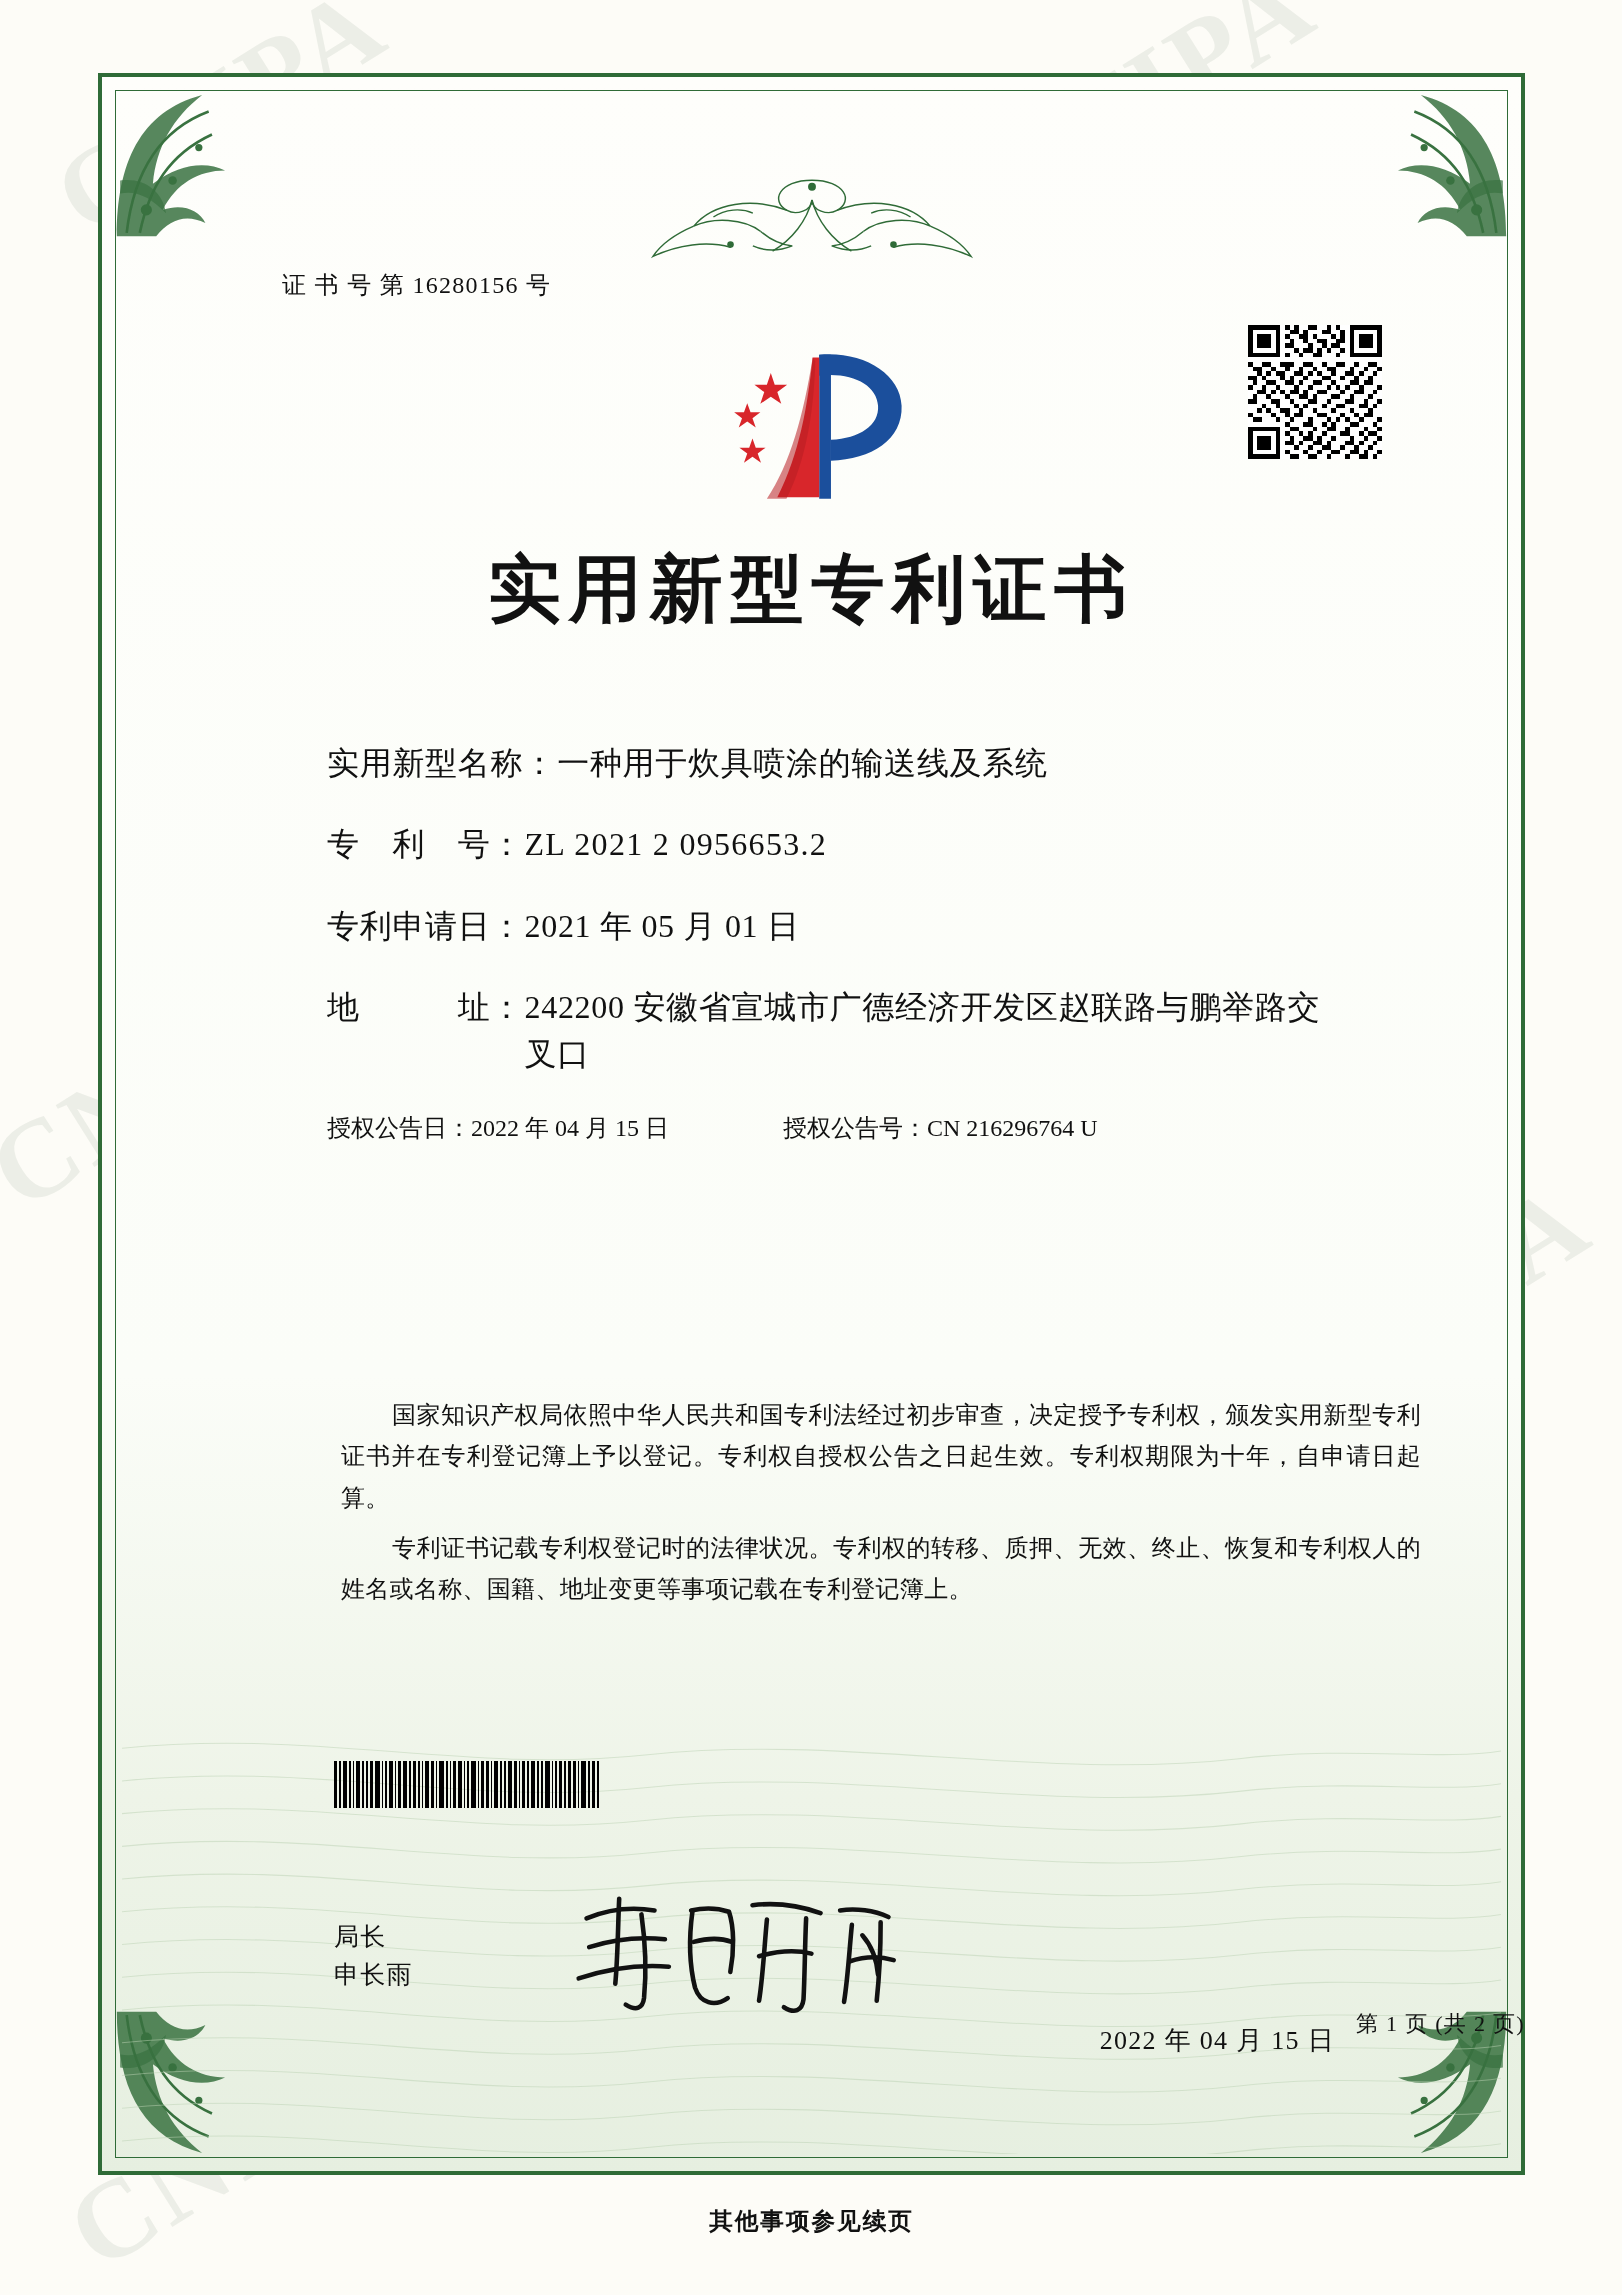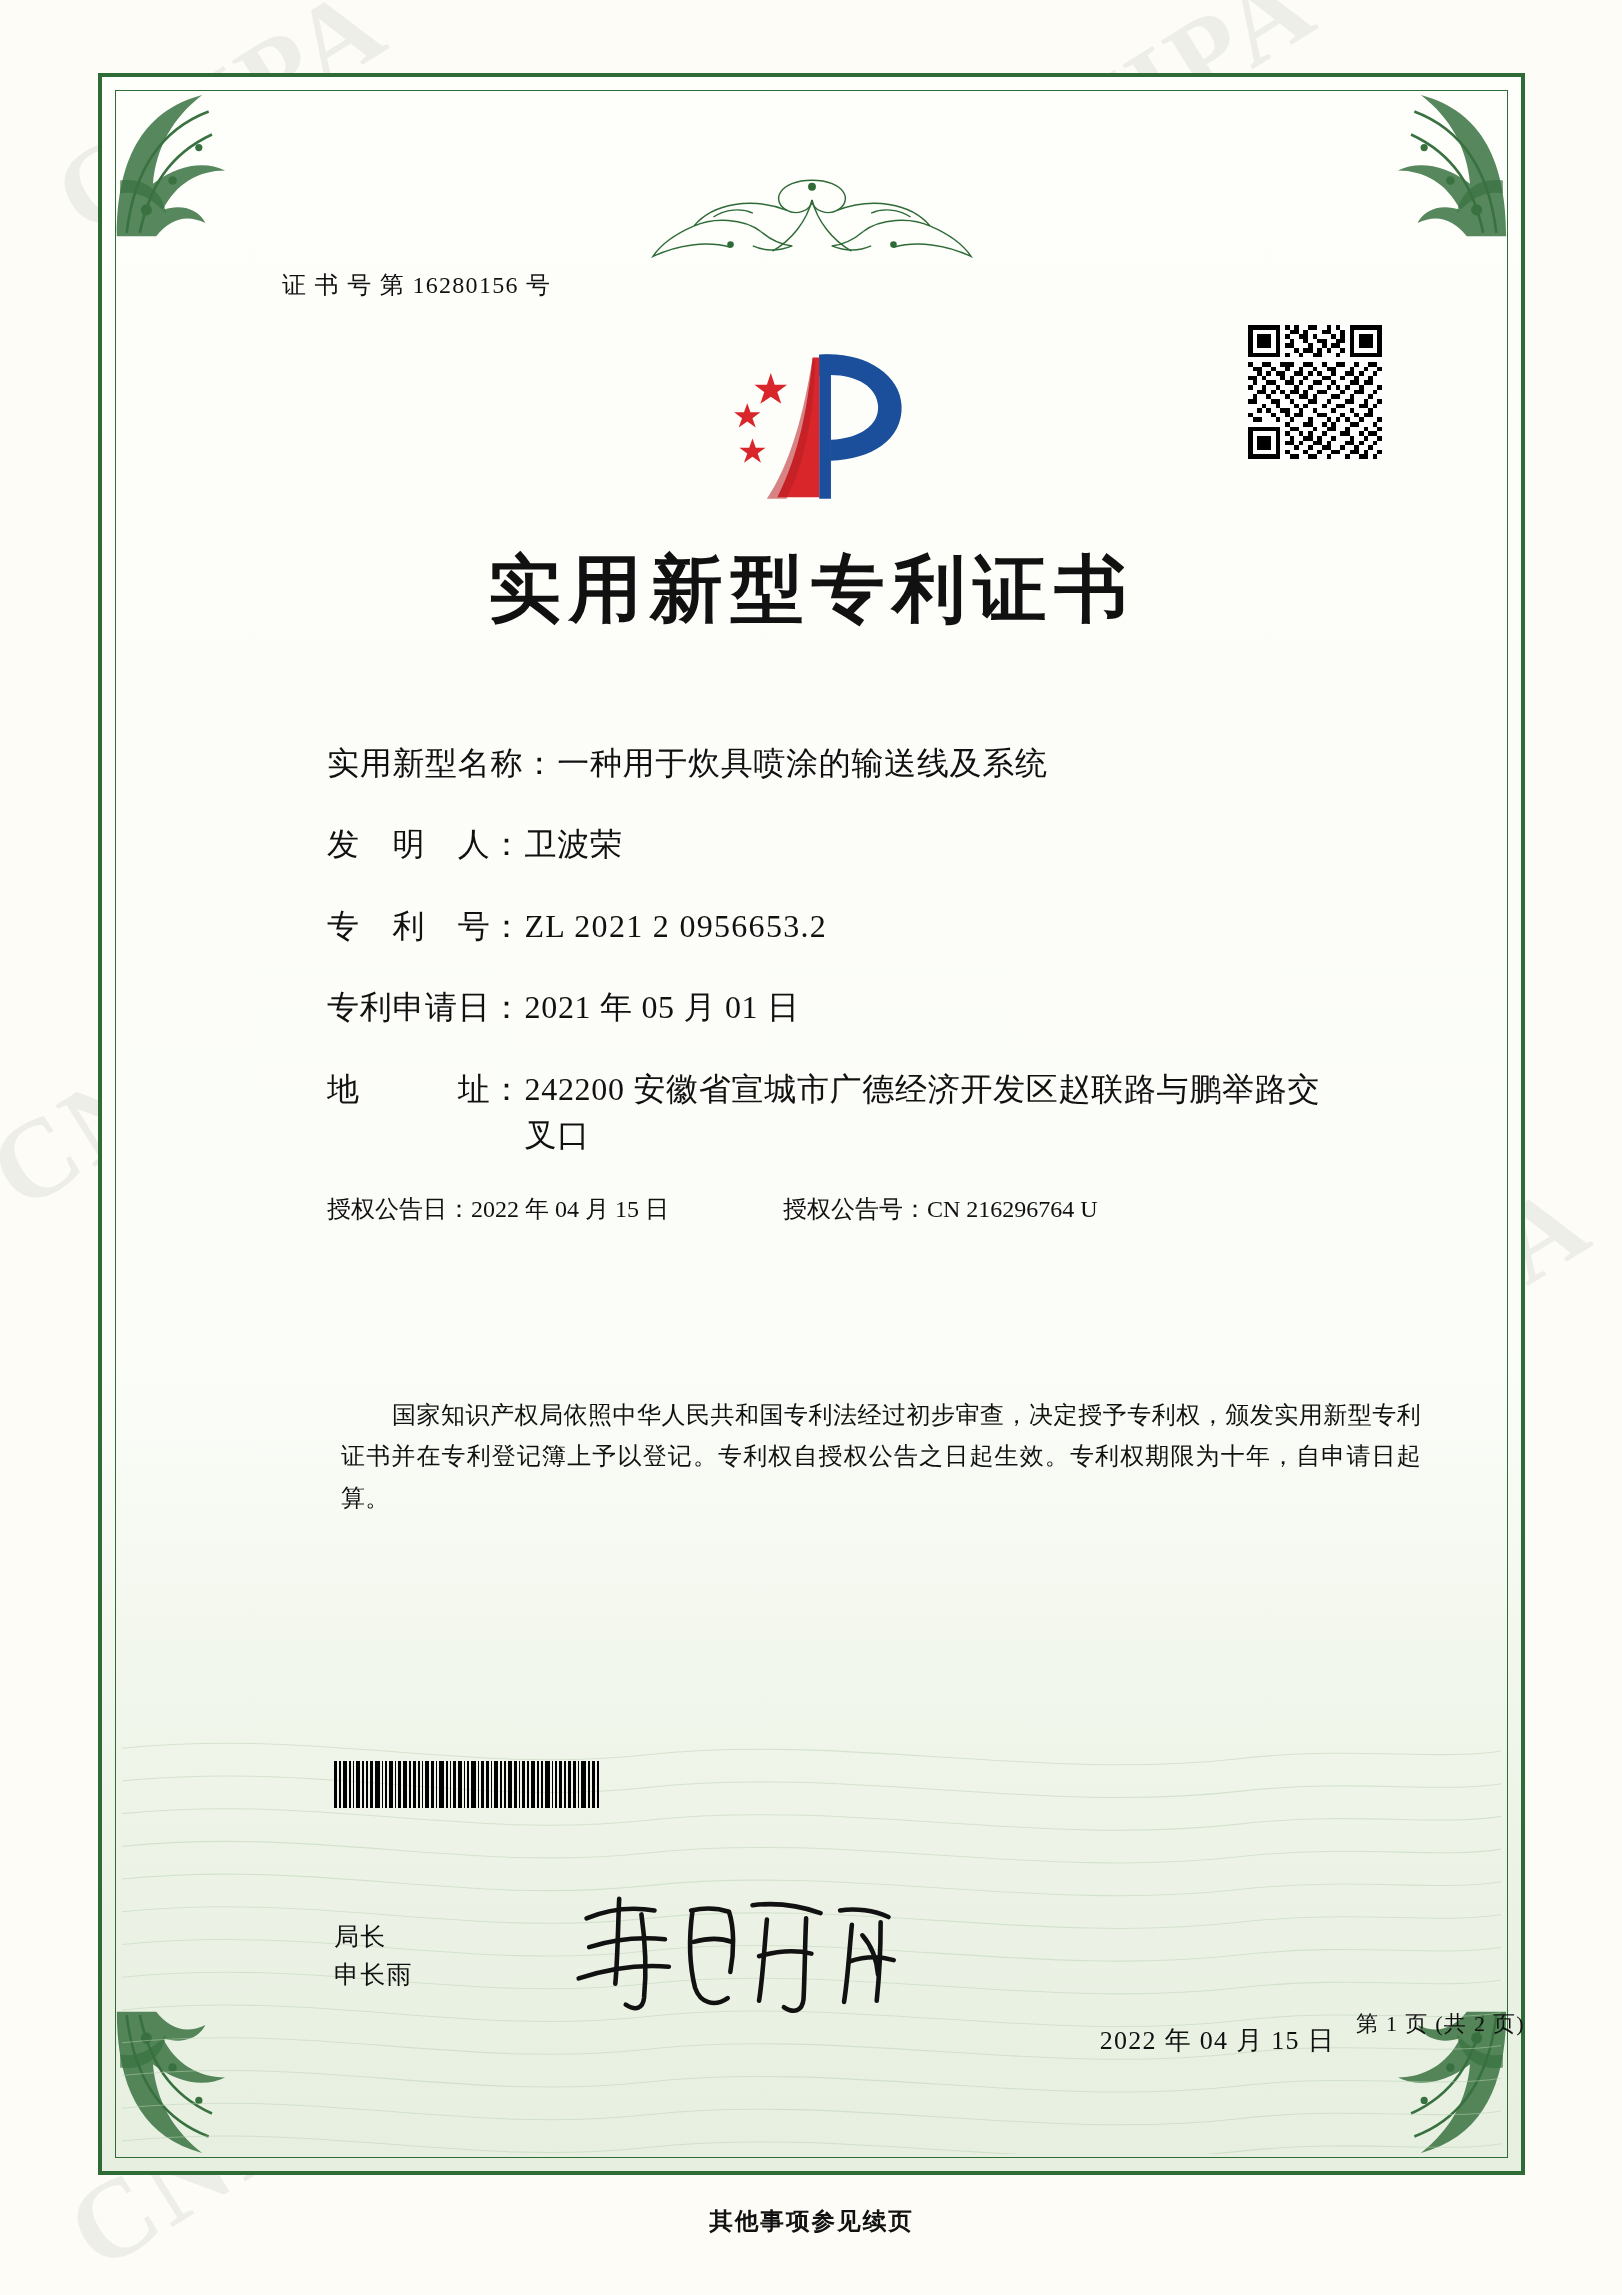"发 明 人：" div.field { html: <div> <span>发 明 人：</span> <span>卫波荣</span> </div> -> none }
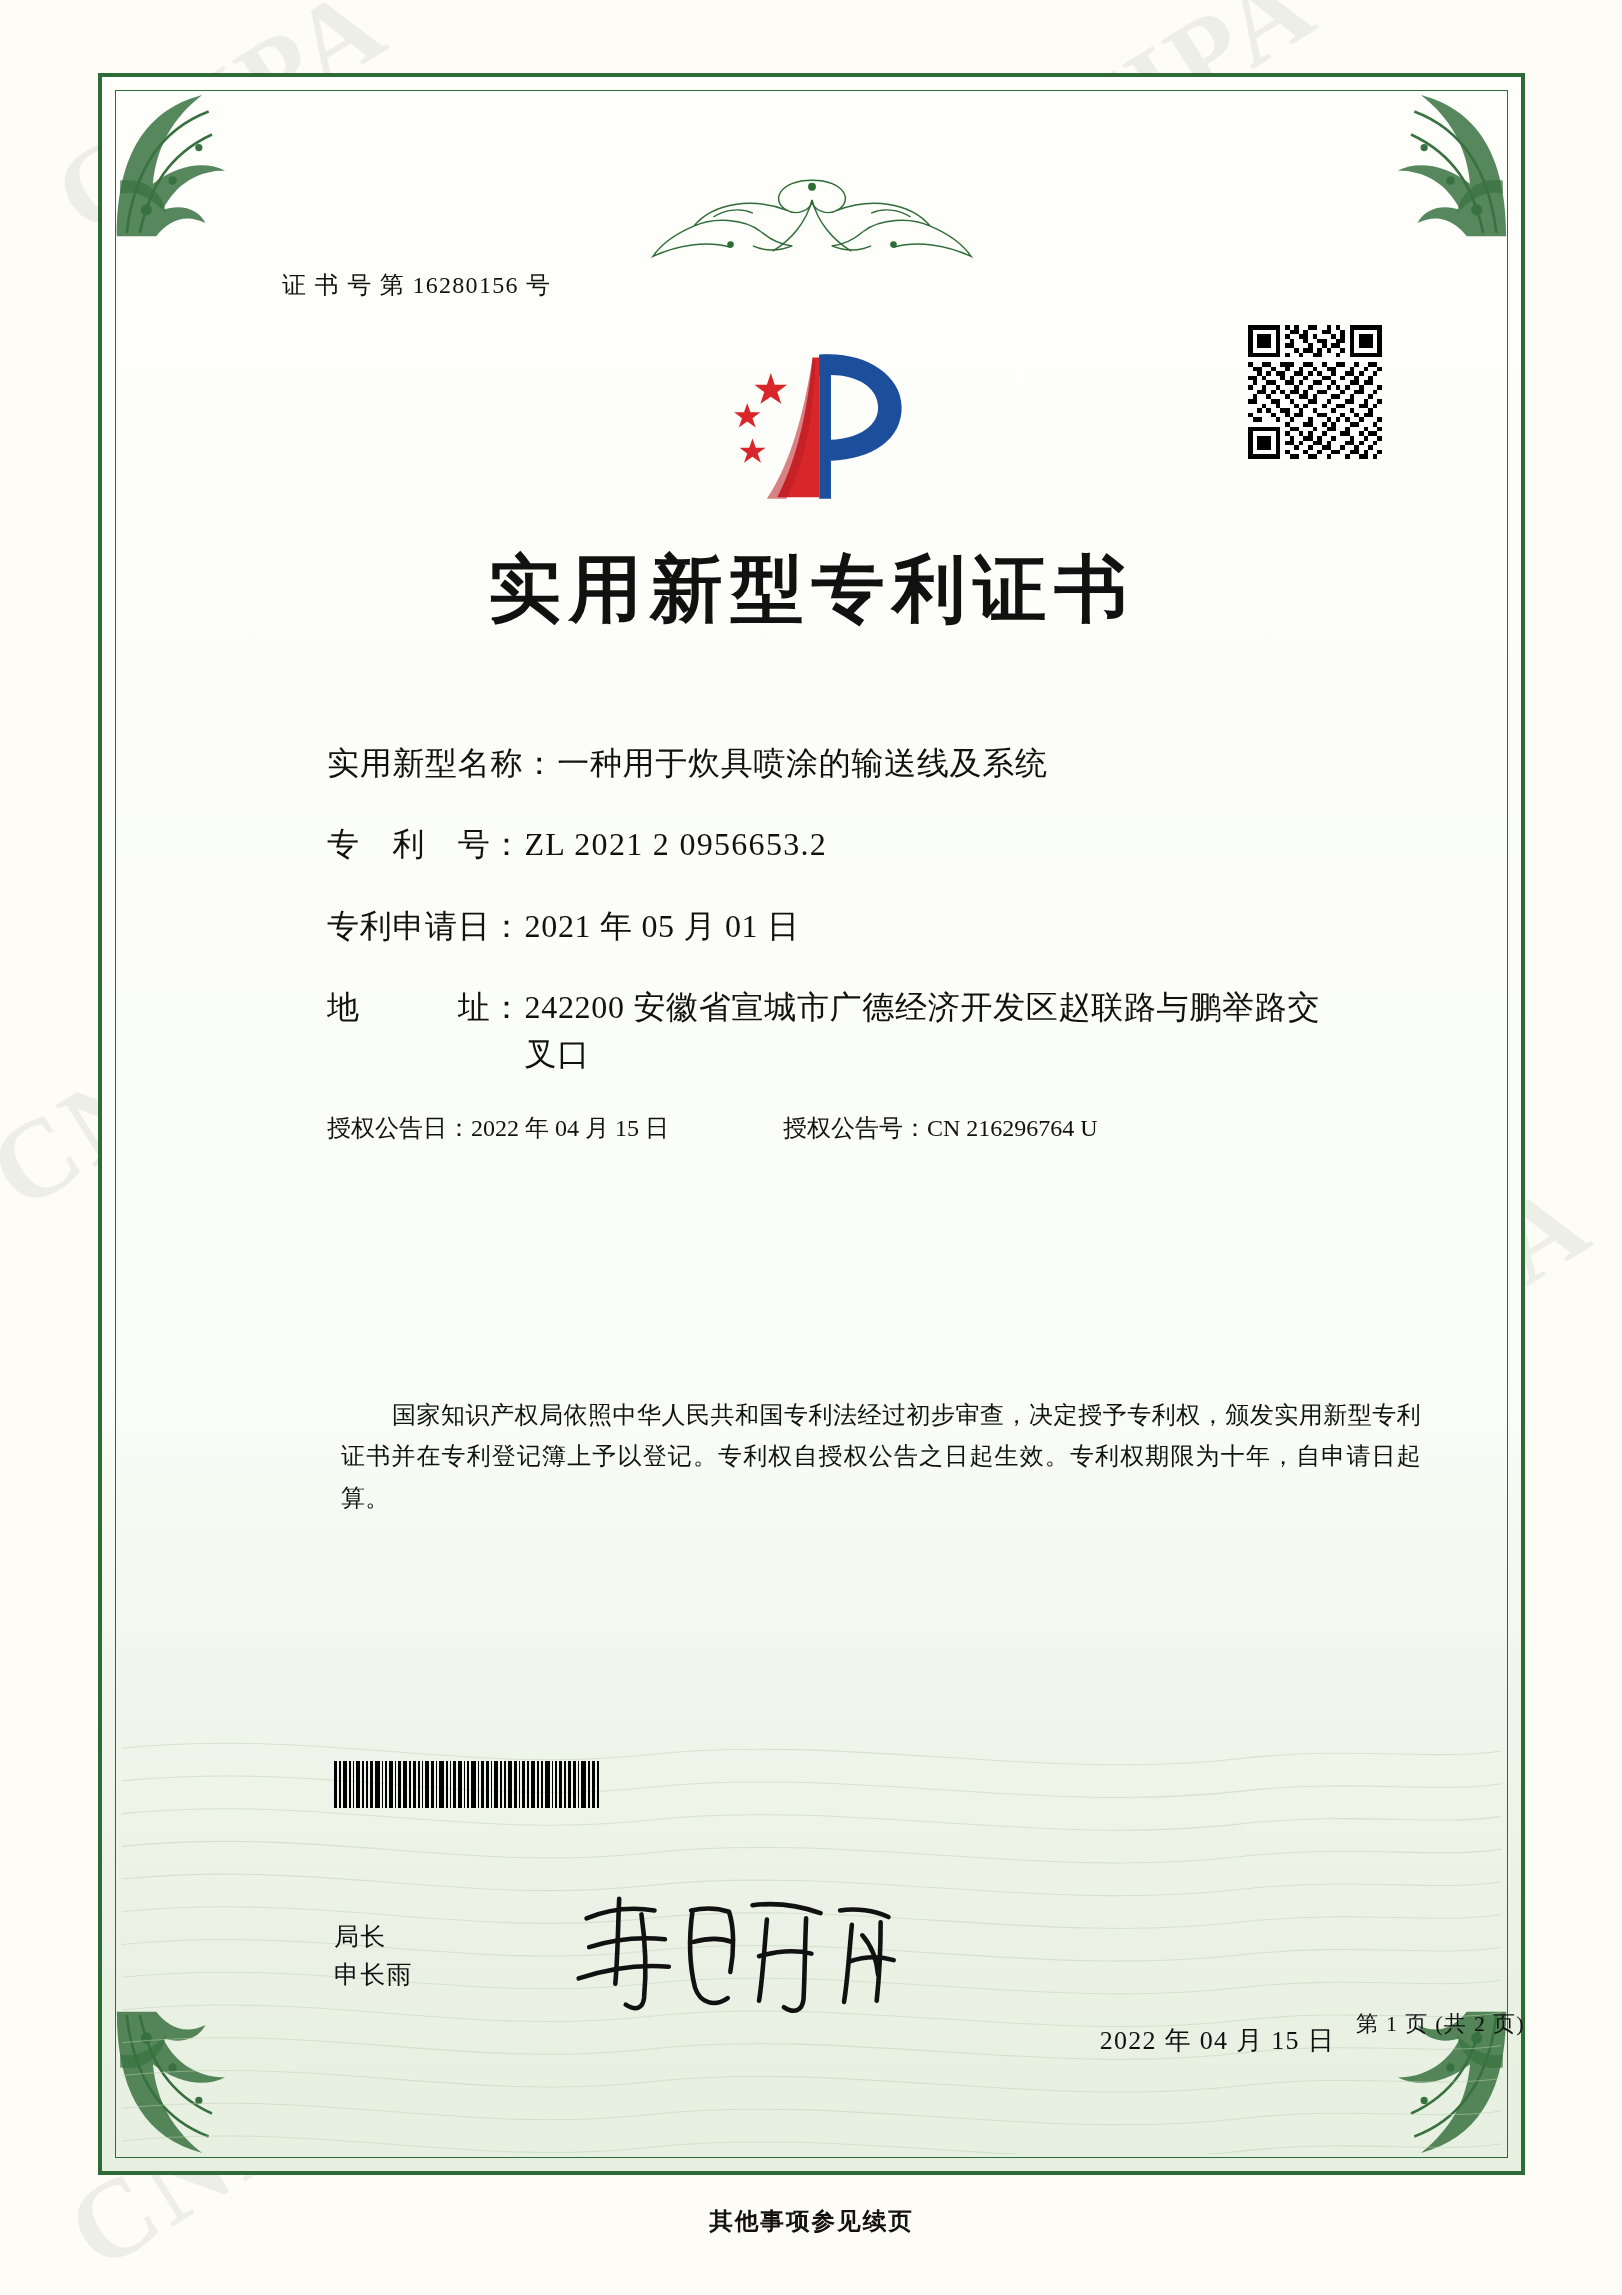"专利证书记载专利权登记时的法律状况。专利权的转移、质押、无效、终止、恢复和专利权" p { html: none -> <p>专利证书记载专利权登记时的法律状况。专利权的转移、质押、无效、终止、恢复和专利权人的姓名或名称、国籍、地址变更等事项记载在专利登记簿上。</p> }
